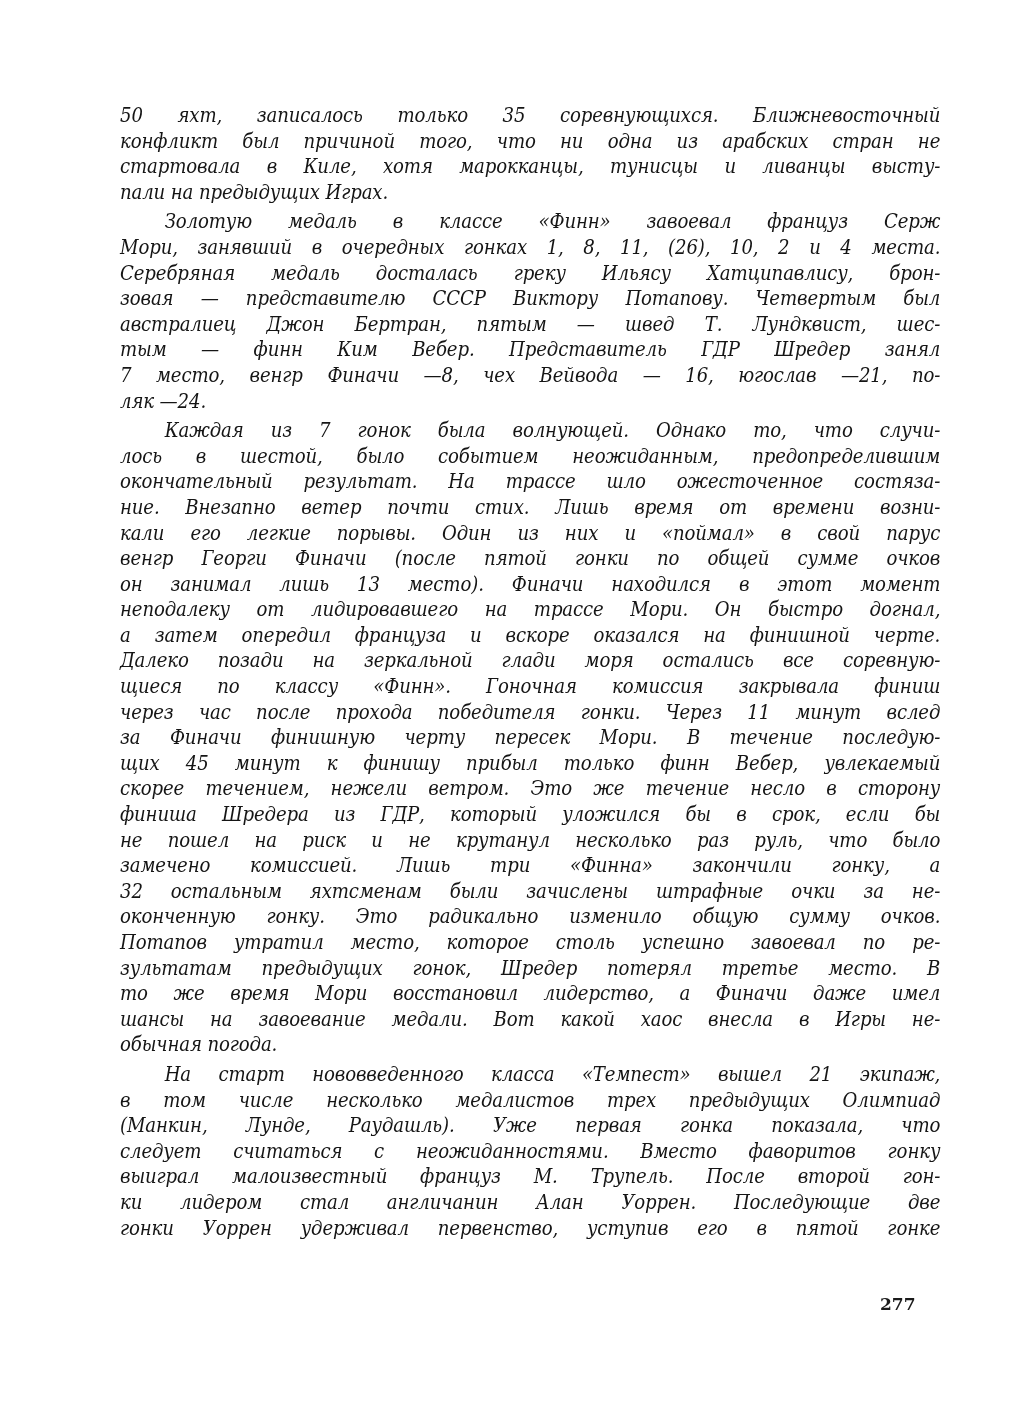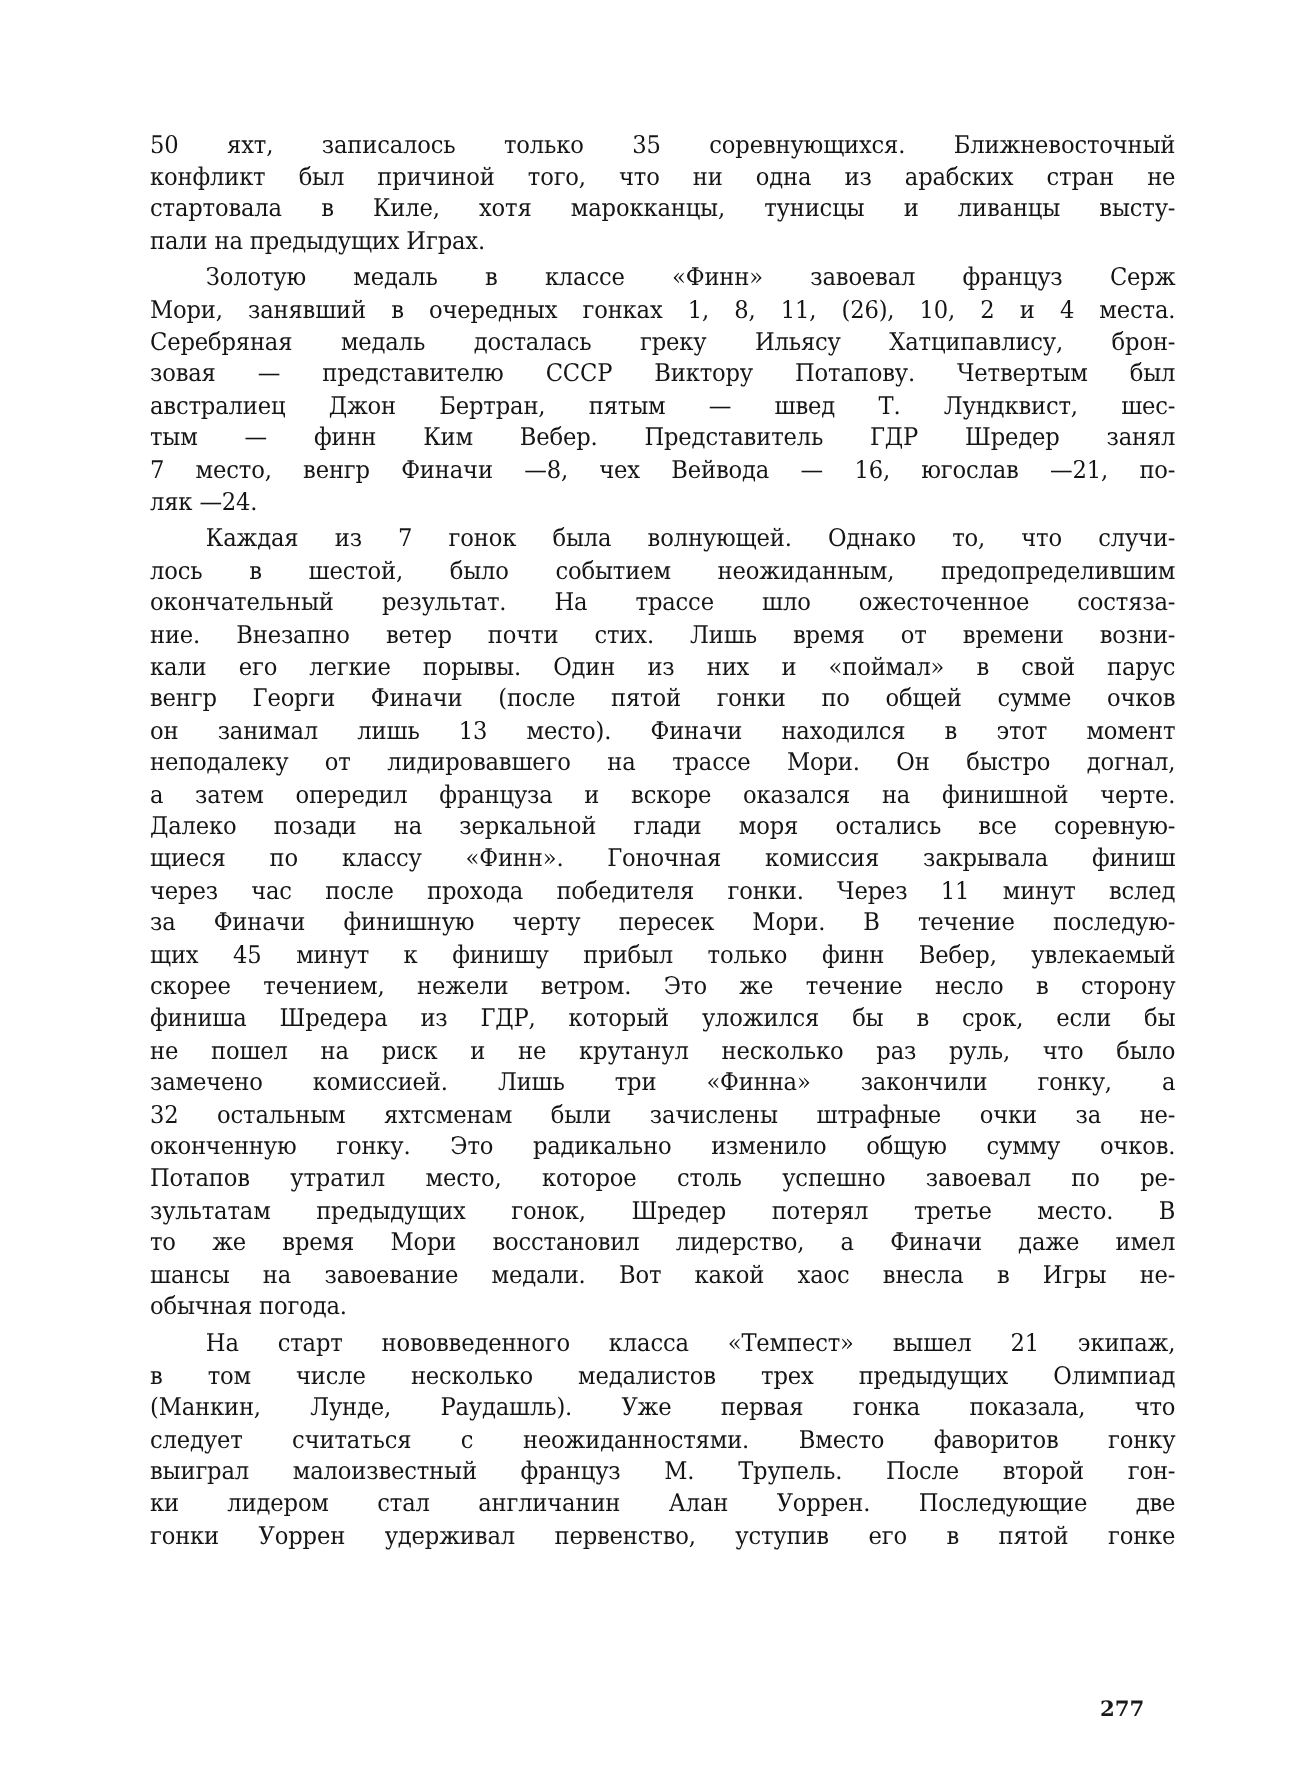"50 яхт, записалось только 35" .page { font-style: none -> italic }
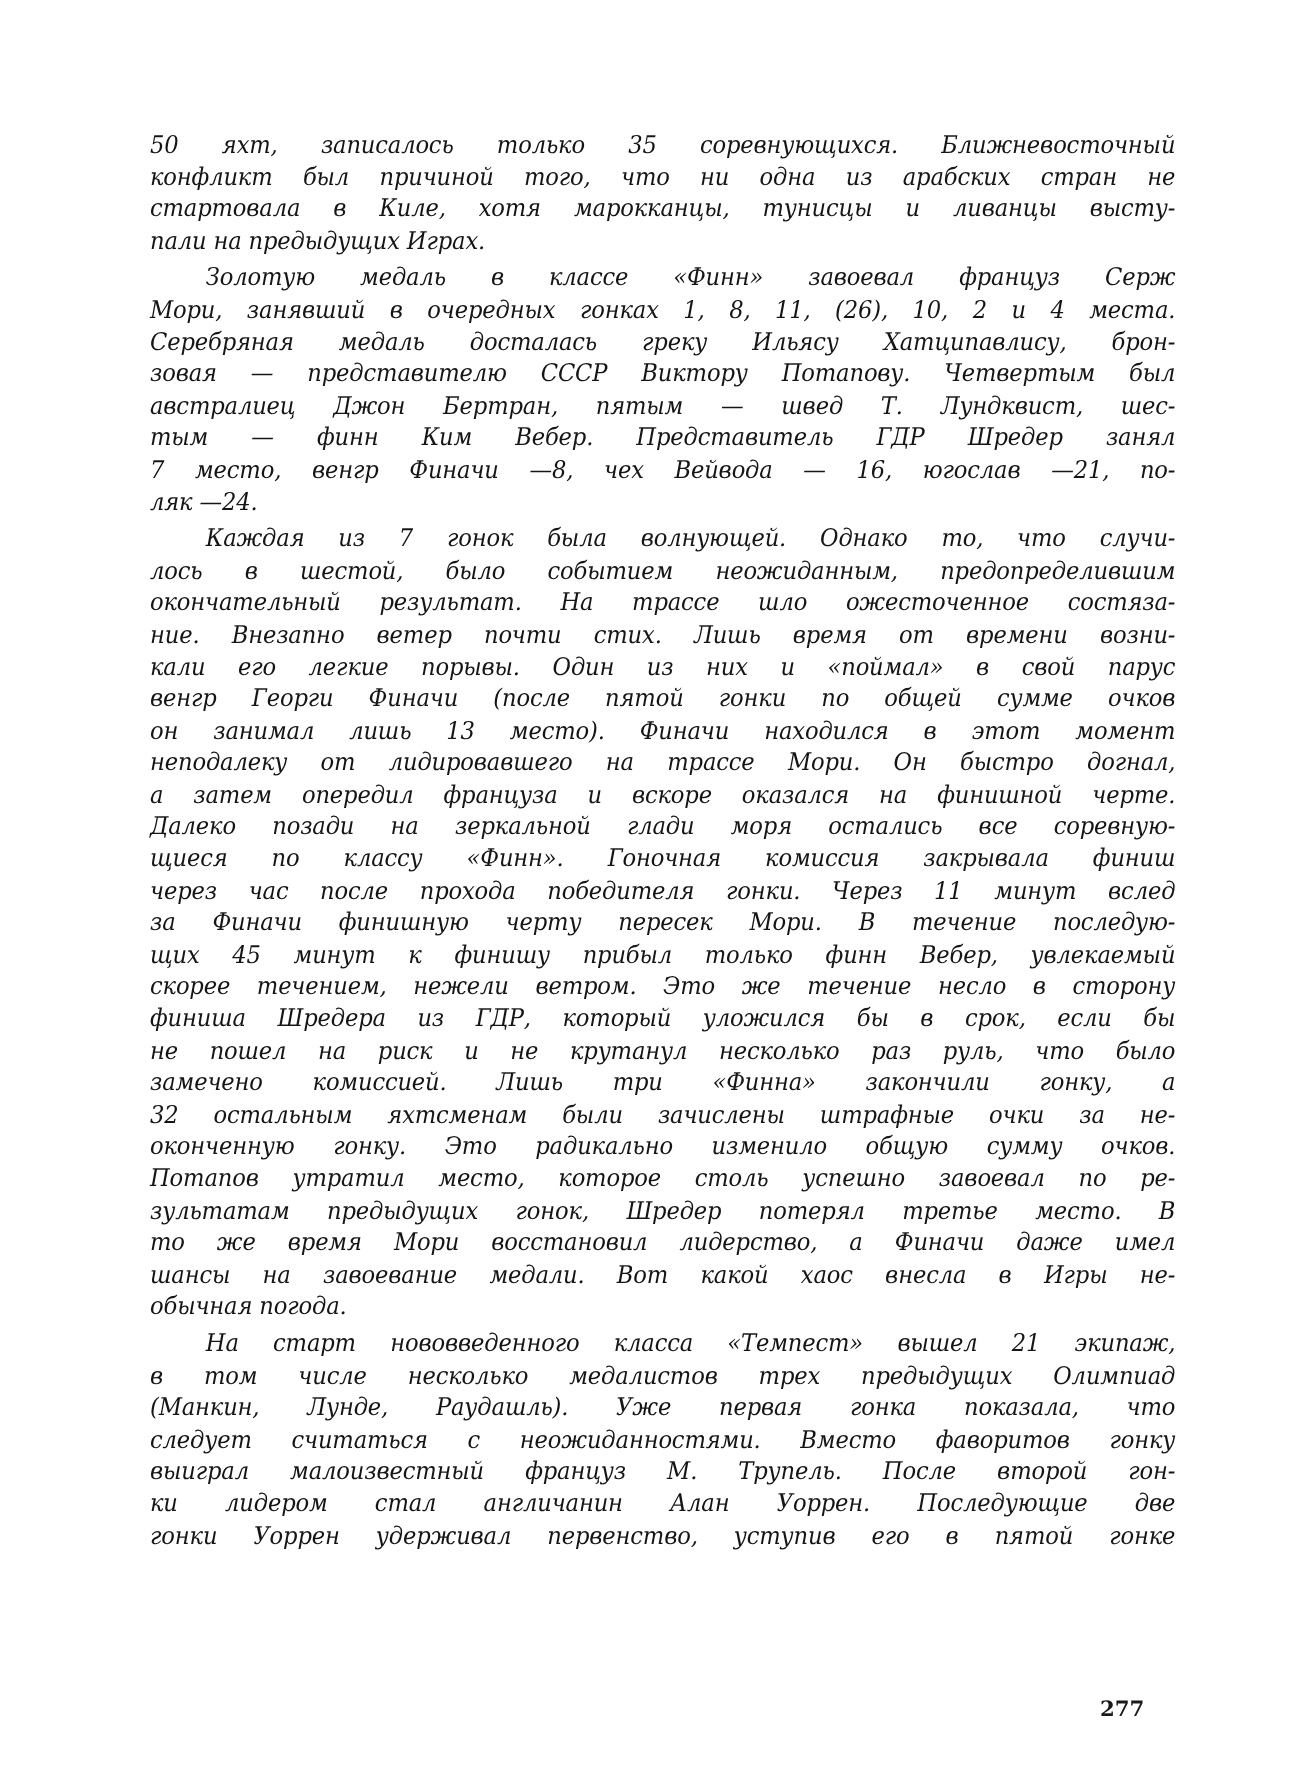"277" .page-number { top: 1358px -> 1294px }
